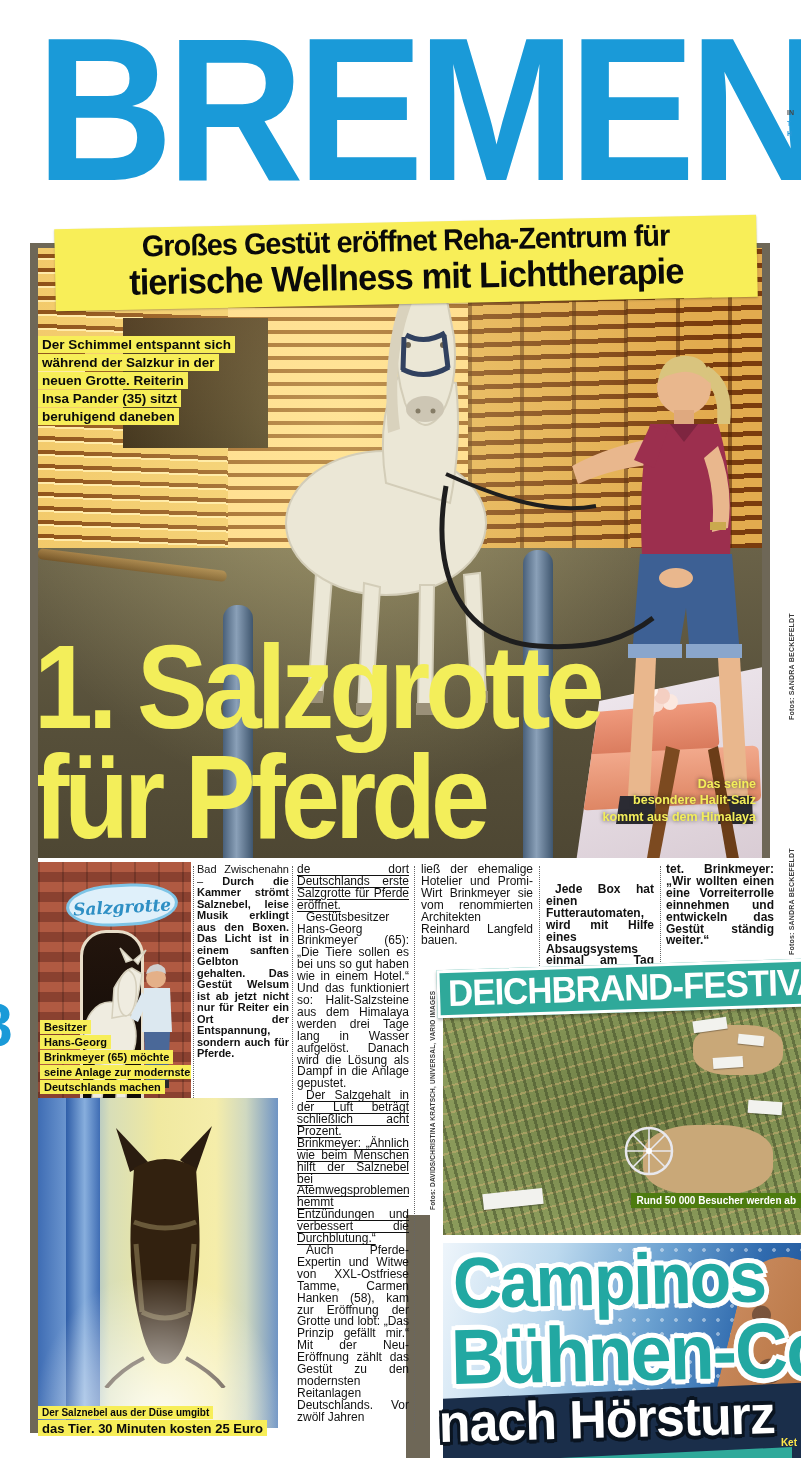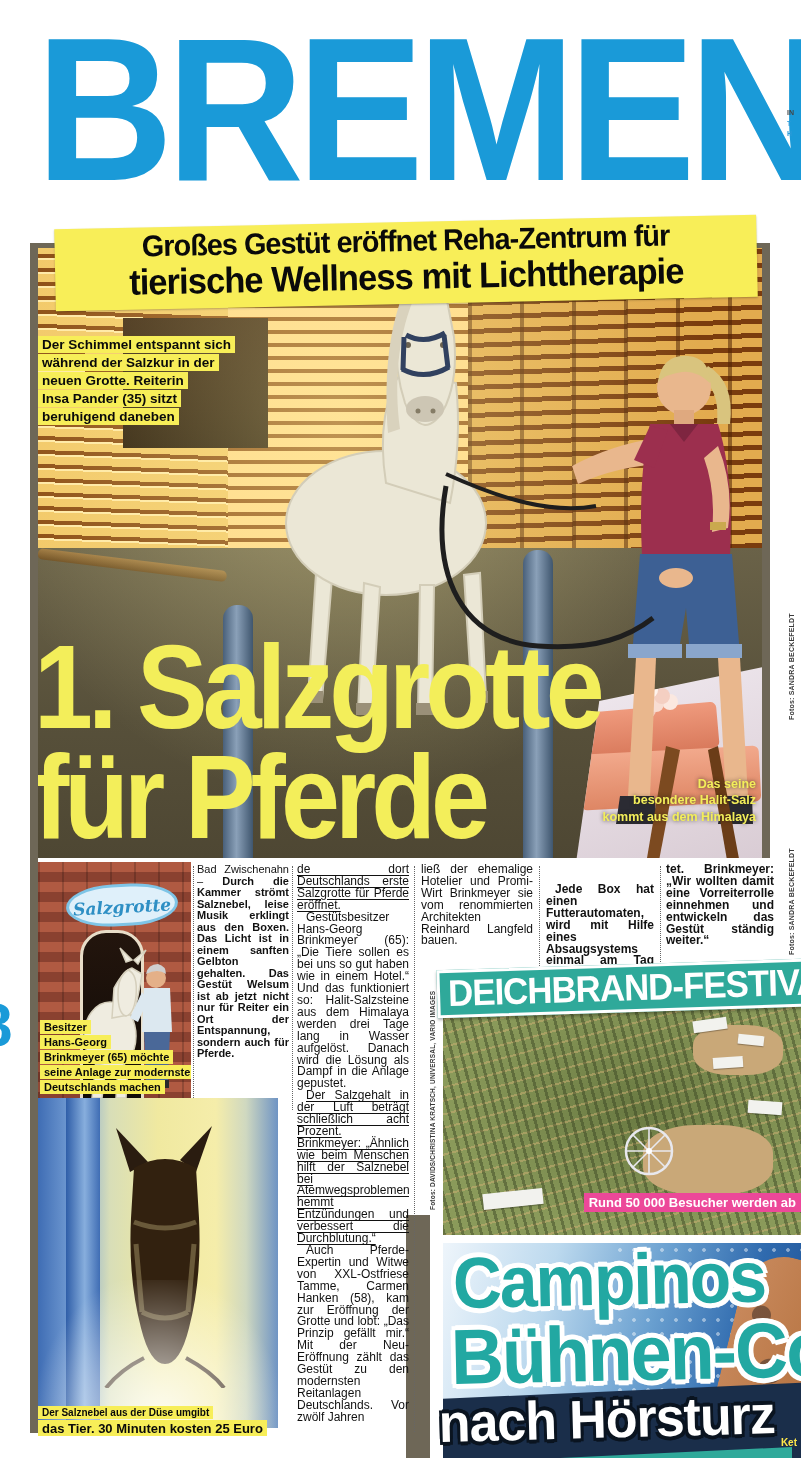"tet. Brinkmeyer: „Wir wollten damit" p { text: damit -> einen }
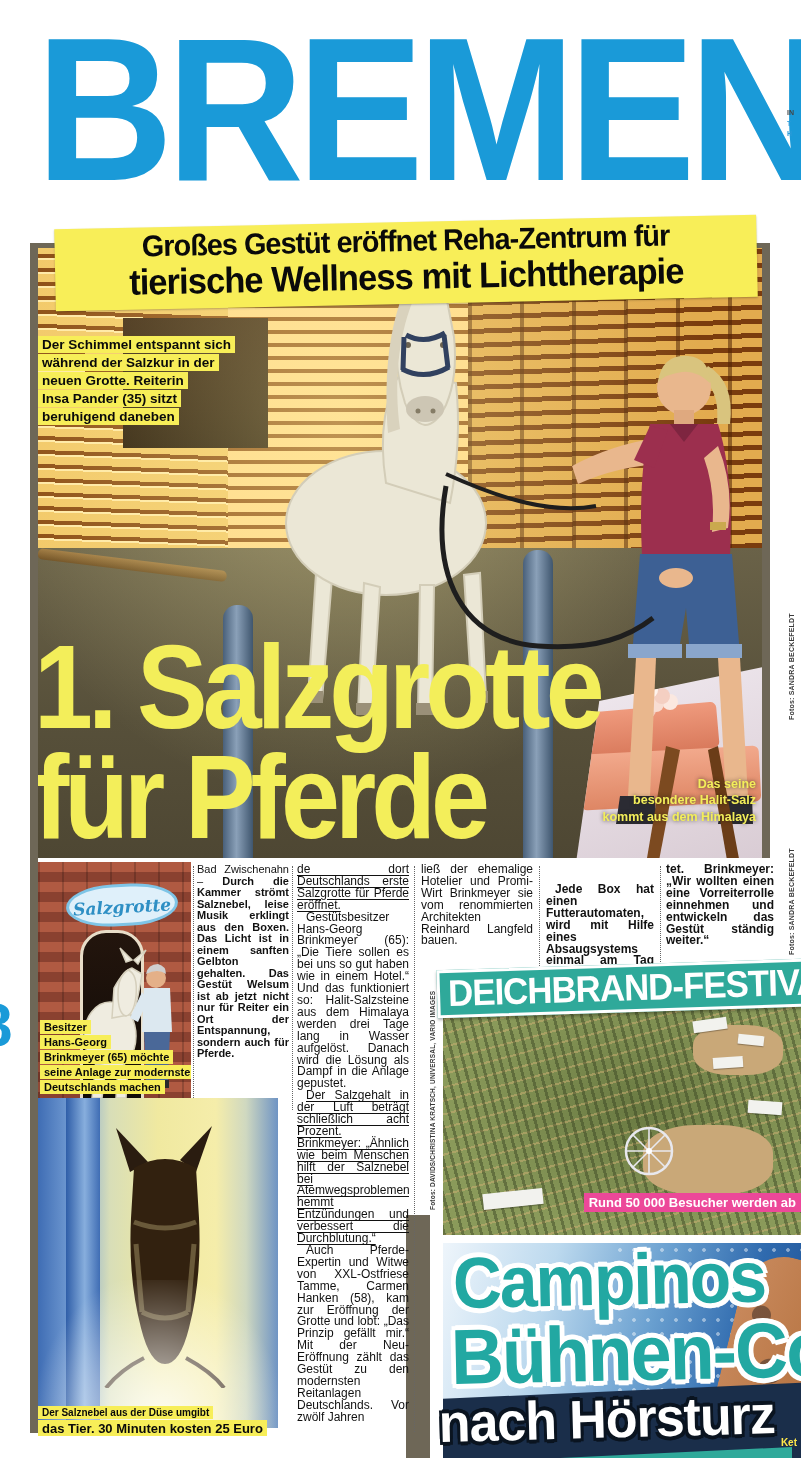"Rund 50 000 Besucher werden" .db-cap .line { background: #ec4899 -> #4d7c0f; font-size: 13px -> 10px }
